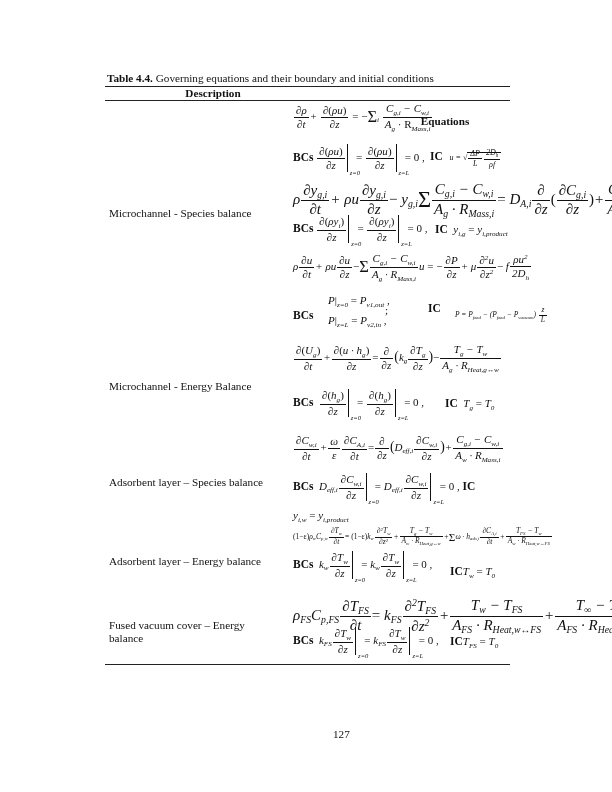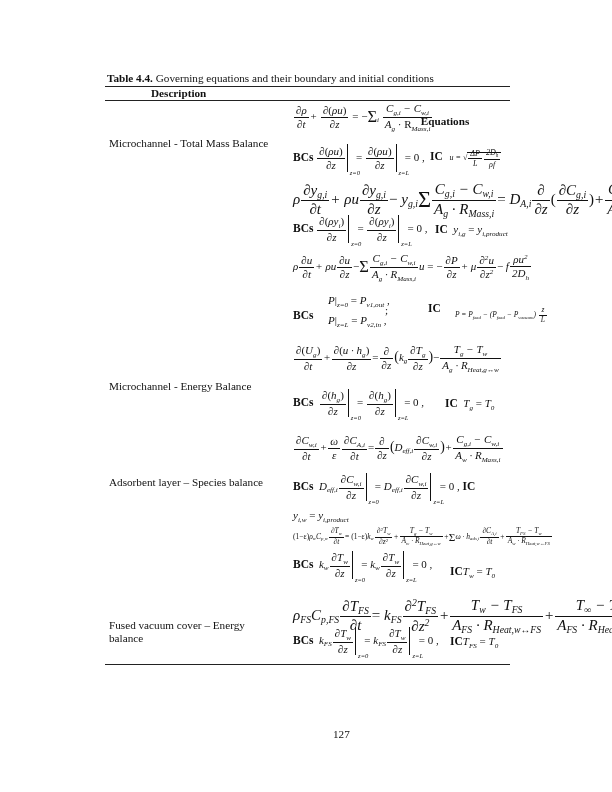"Description" .th.desc { left: 151px -> 163px; text-align: left -> center }
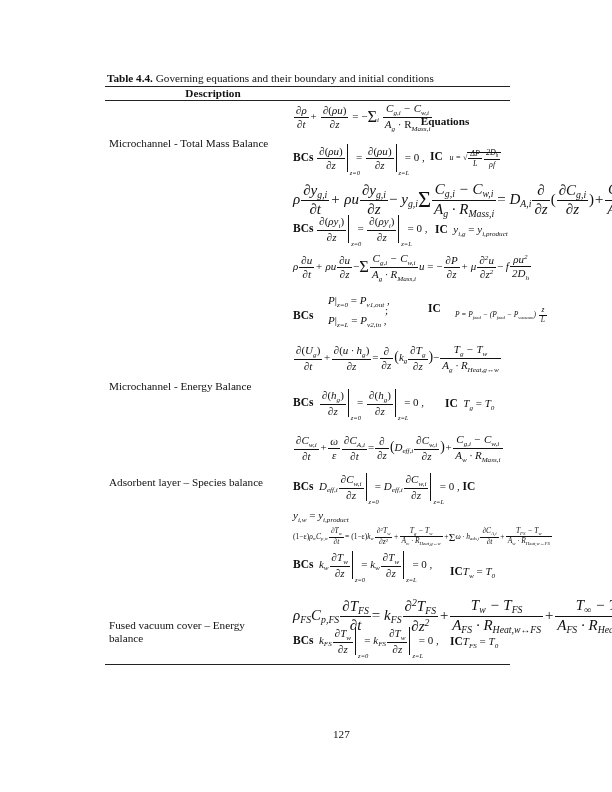"Microchannel - Total Mass Balance" div.desc { html: <div>Microchannel - Total Mass Balance</div> -> none }
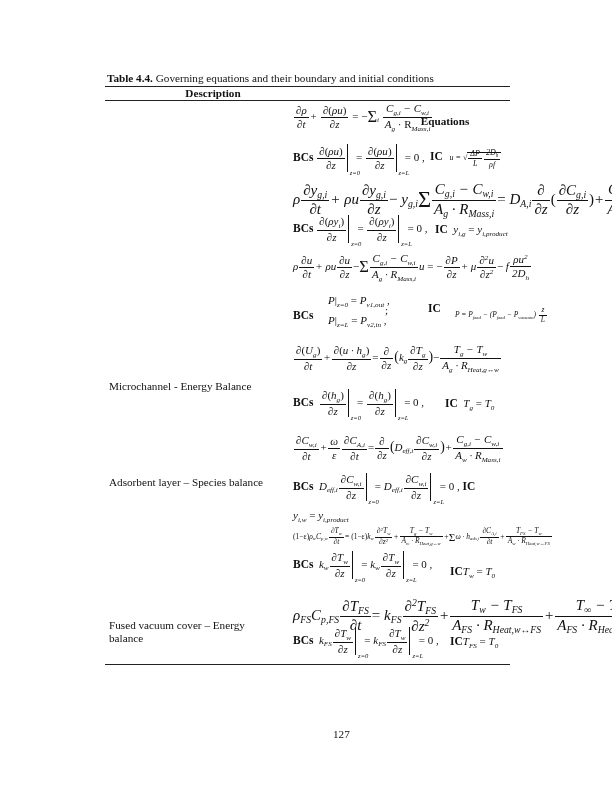"Microchannel - Species balance" div.desc { html: none -> <div>Microchannel - Species balance</div> }
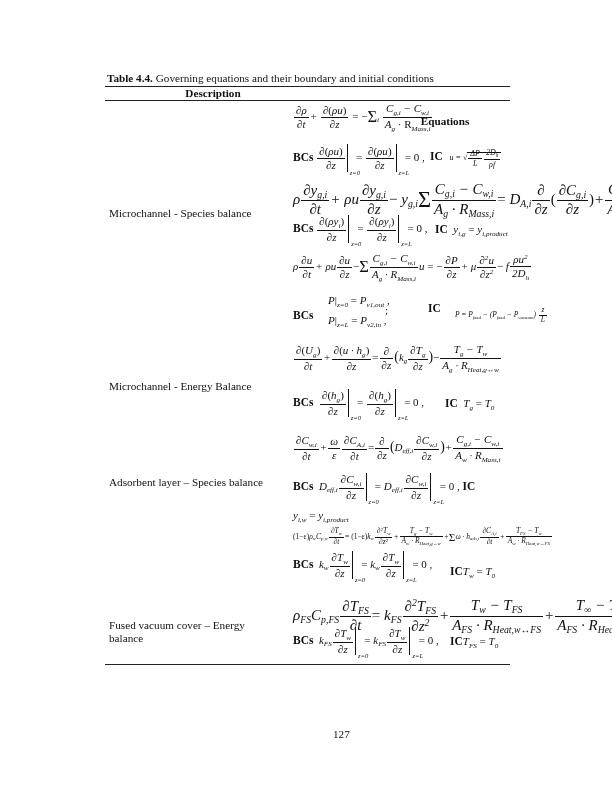"Adsorbent layer – Energy balance" div.desc { html: none -> <div>Adsorbent layer – Energy balance</div> }
